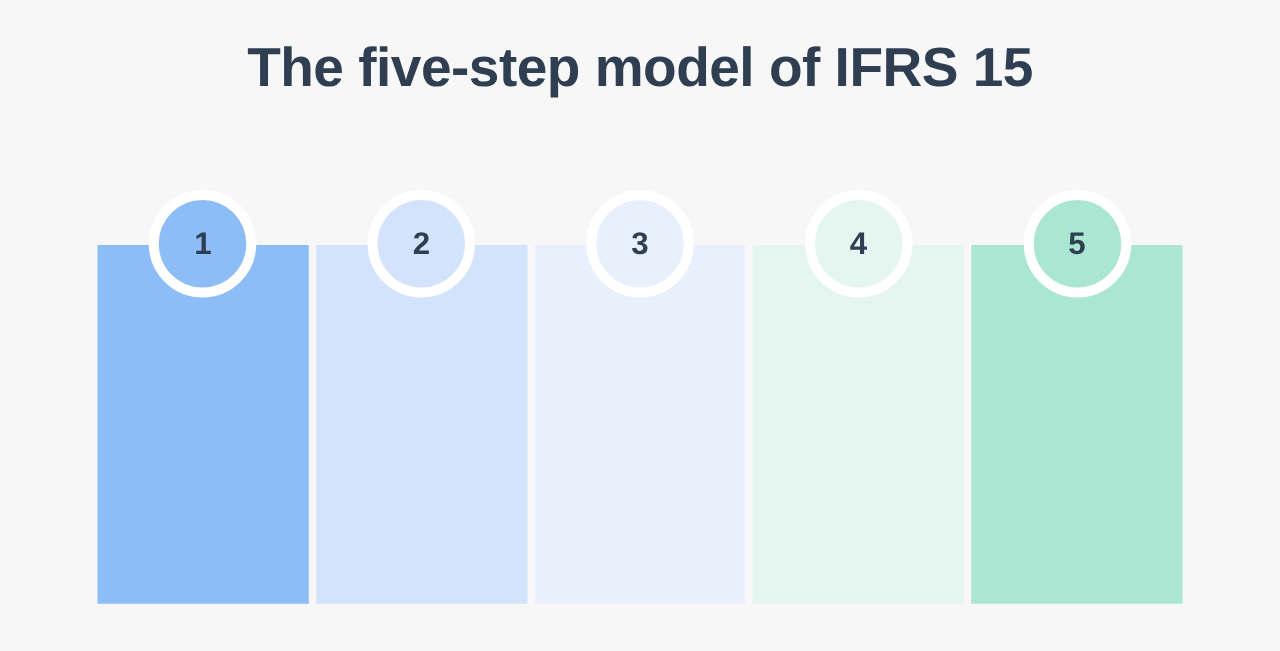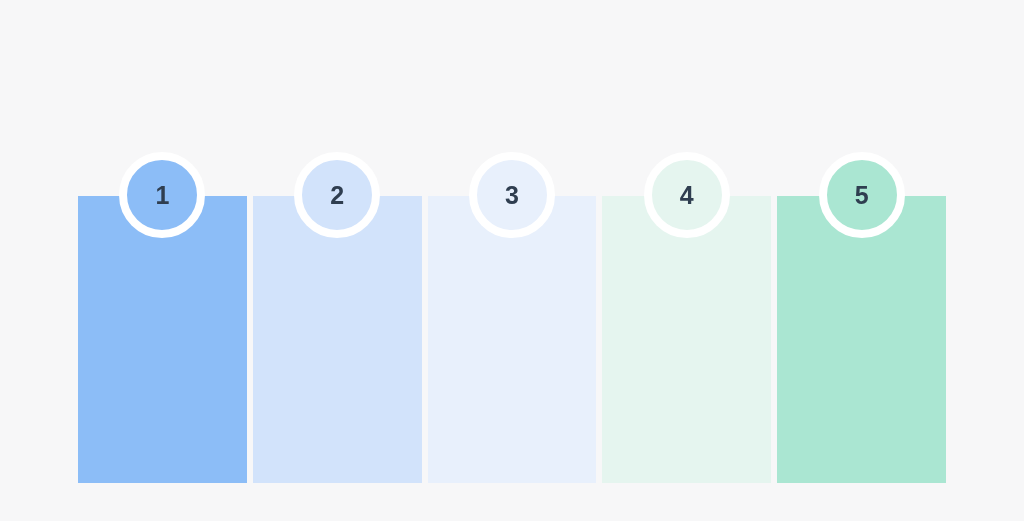"The five-step model of IFRS" div { html: none -> <div>The five-step model of IFRS 15</div> }
